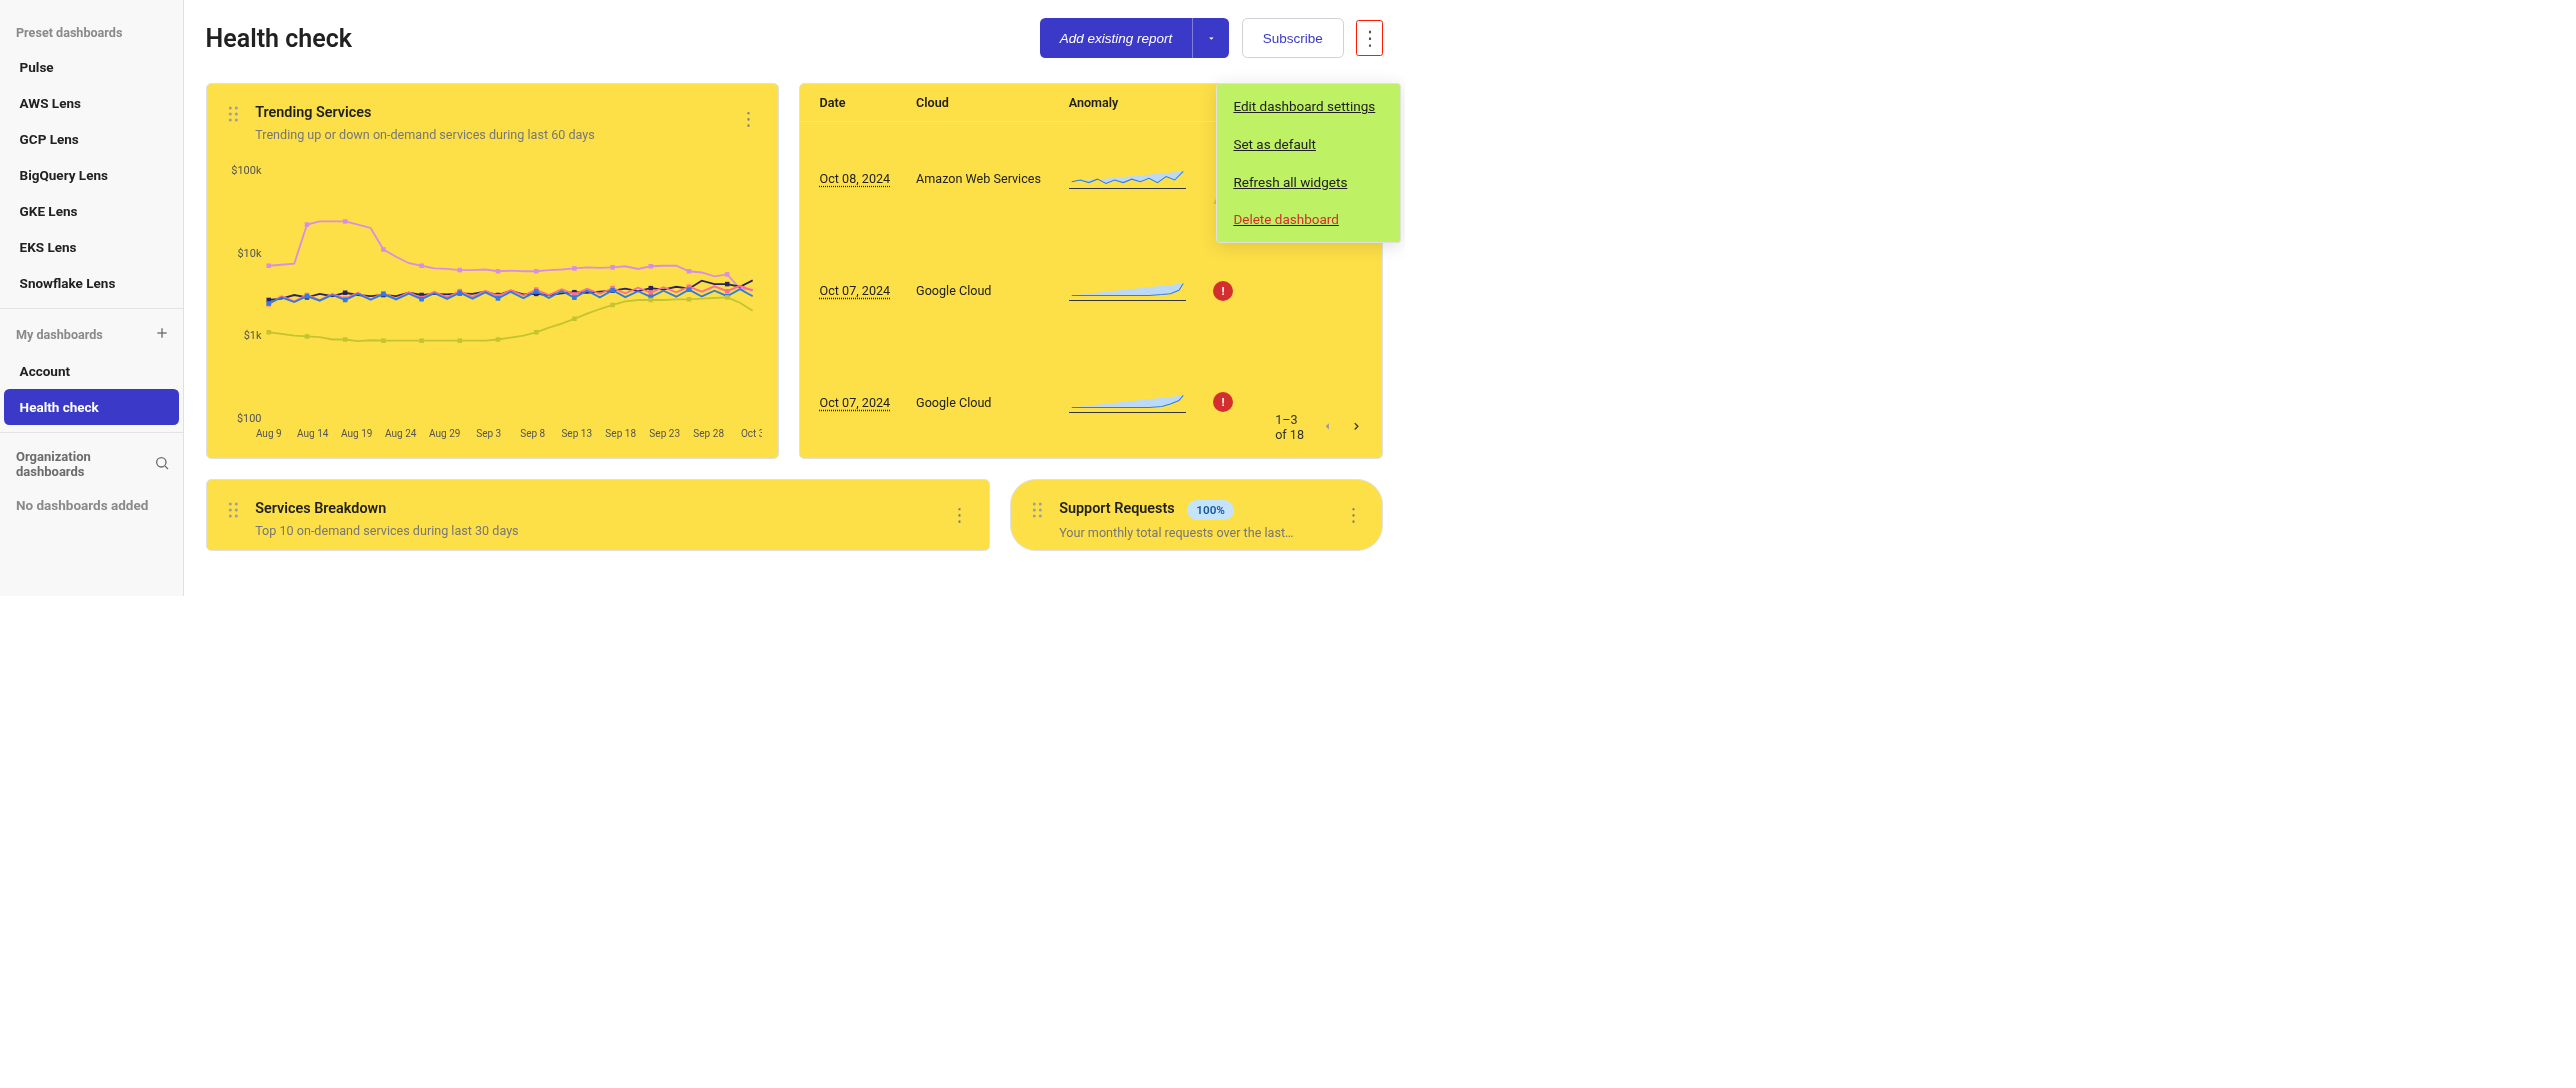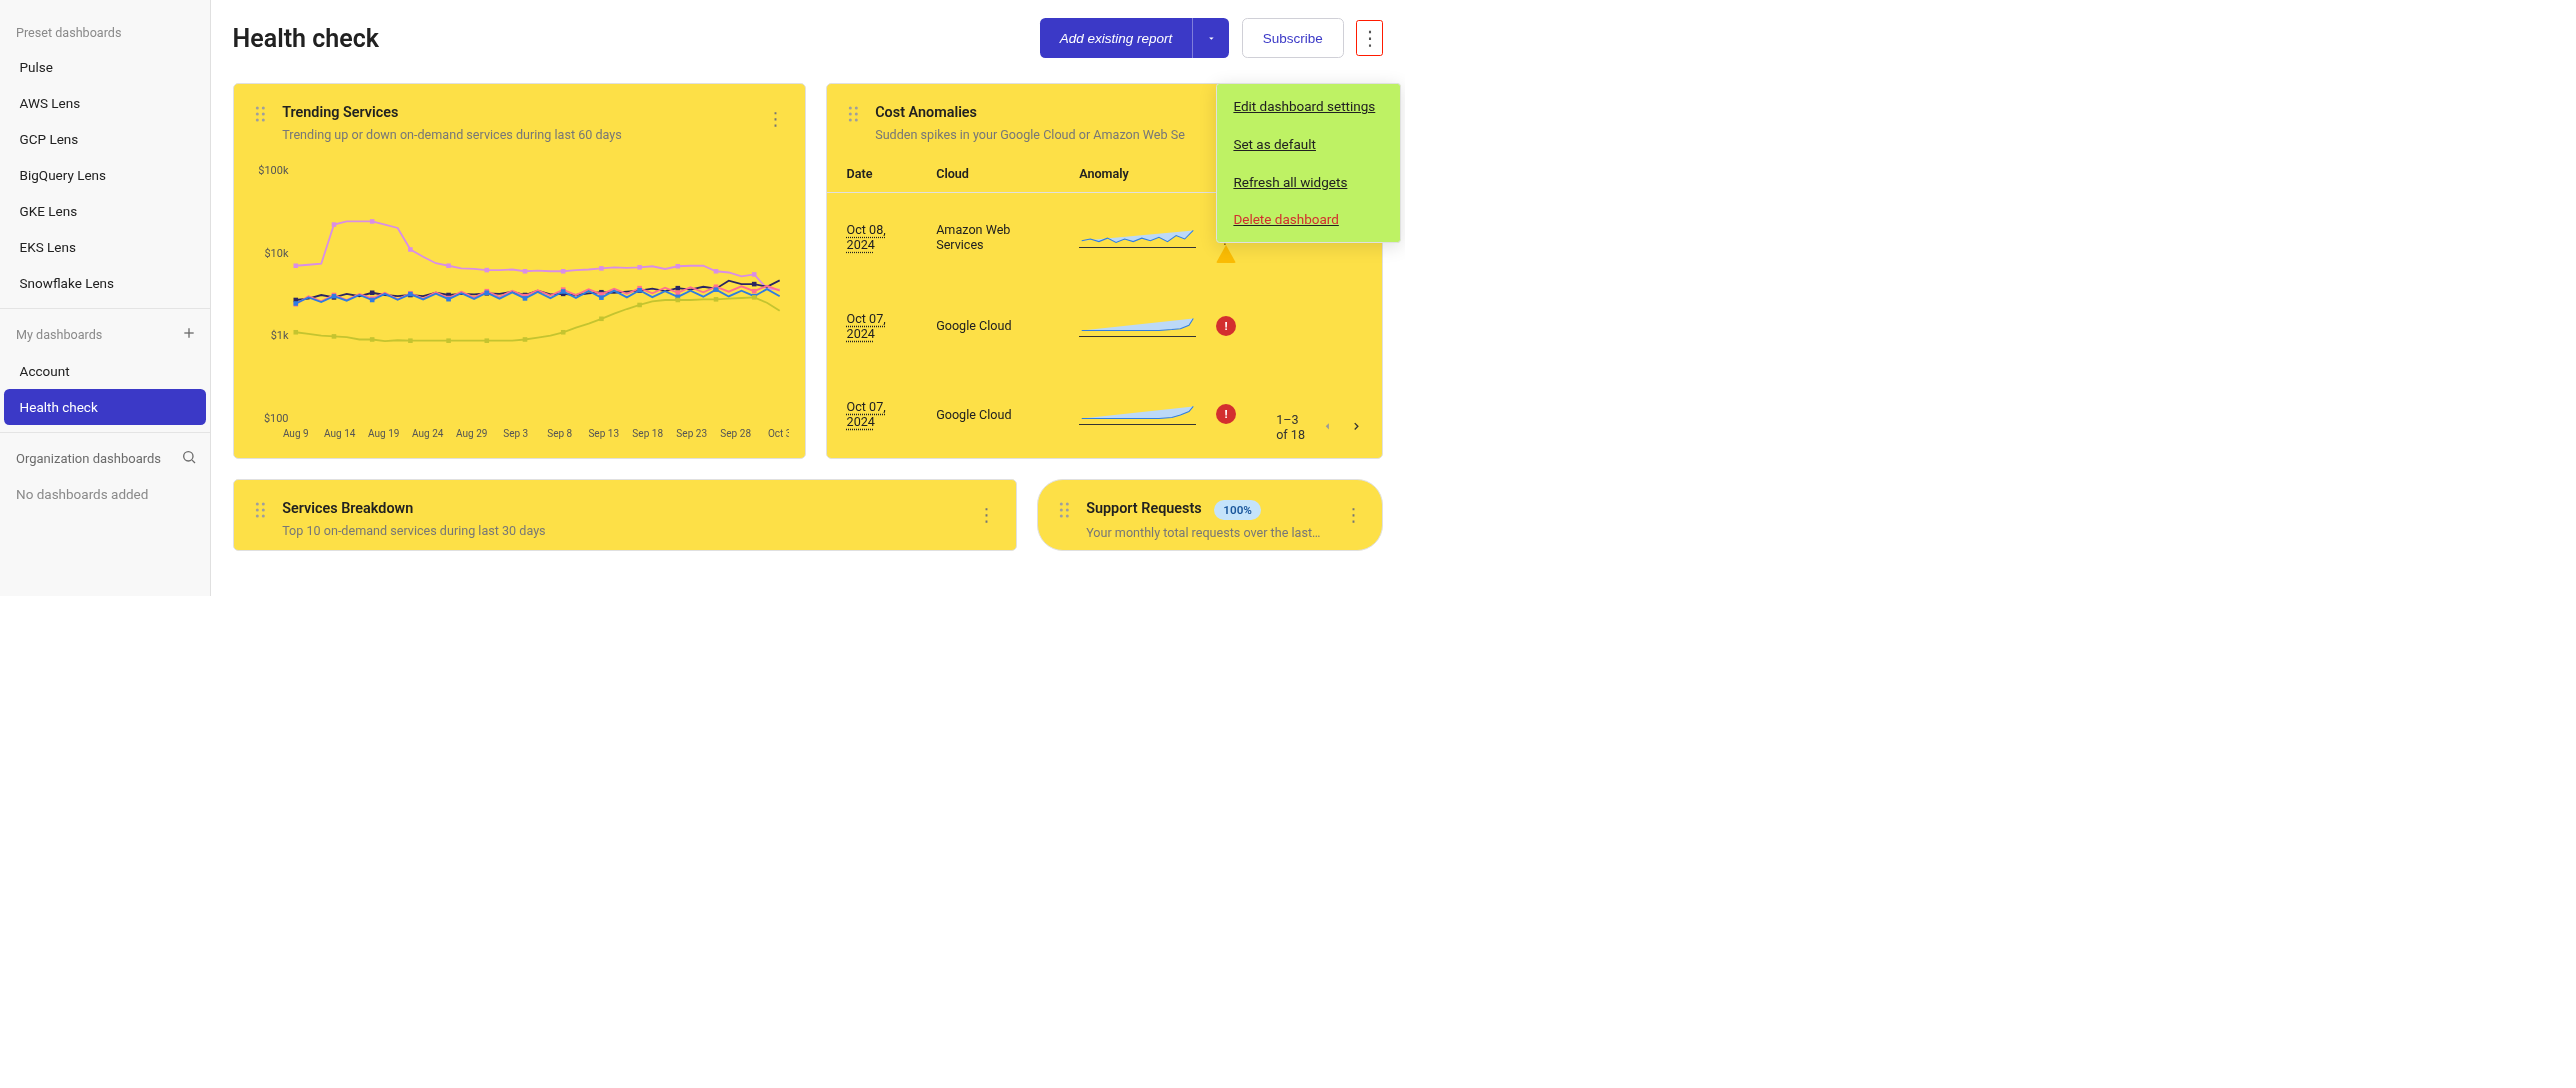"Preset dashboards" .sidebar { font-weight: none -> bold; width: 211px -> 184px }
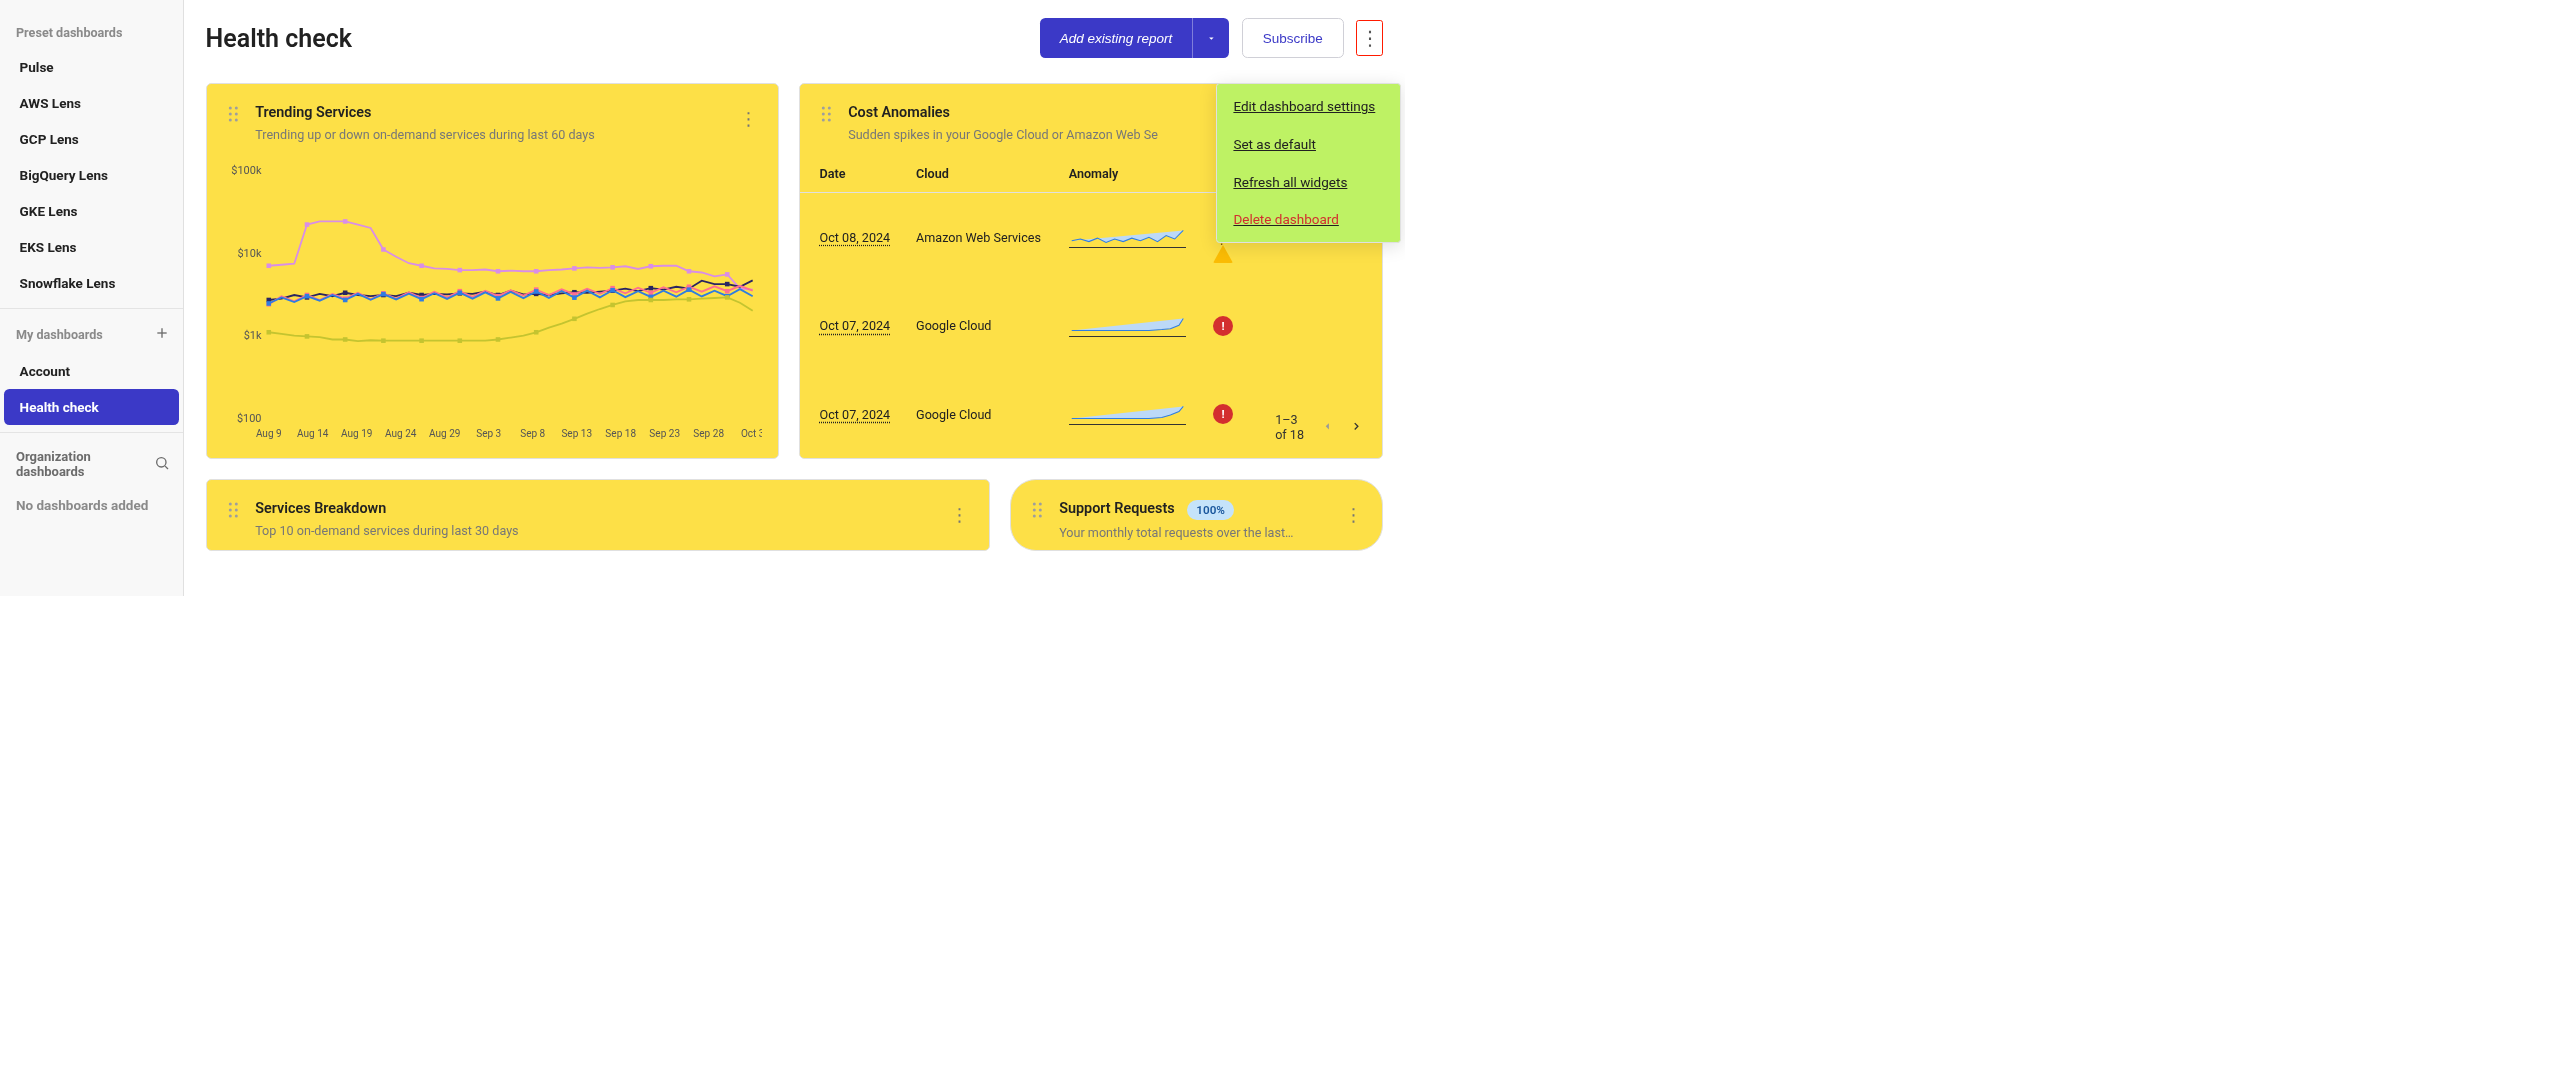"Cost Anomalies" div.card-header { html: <div> <span> <svg> <circle></circle> <circle></circle> <circle></circle> <circle></circle> <circle></circle> <circle></circle> </svg> </span> <div> <div>Cost Anomalies</div> <div>Sudden spikes in your Google Cloud or Amazon Web Se</div> </div> </div> -> none }
